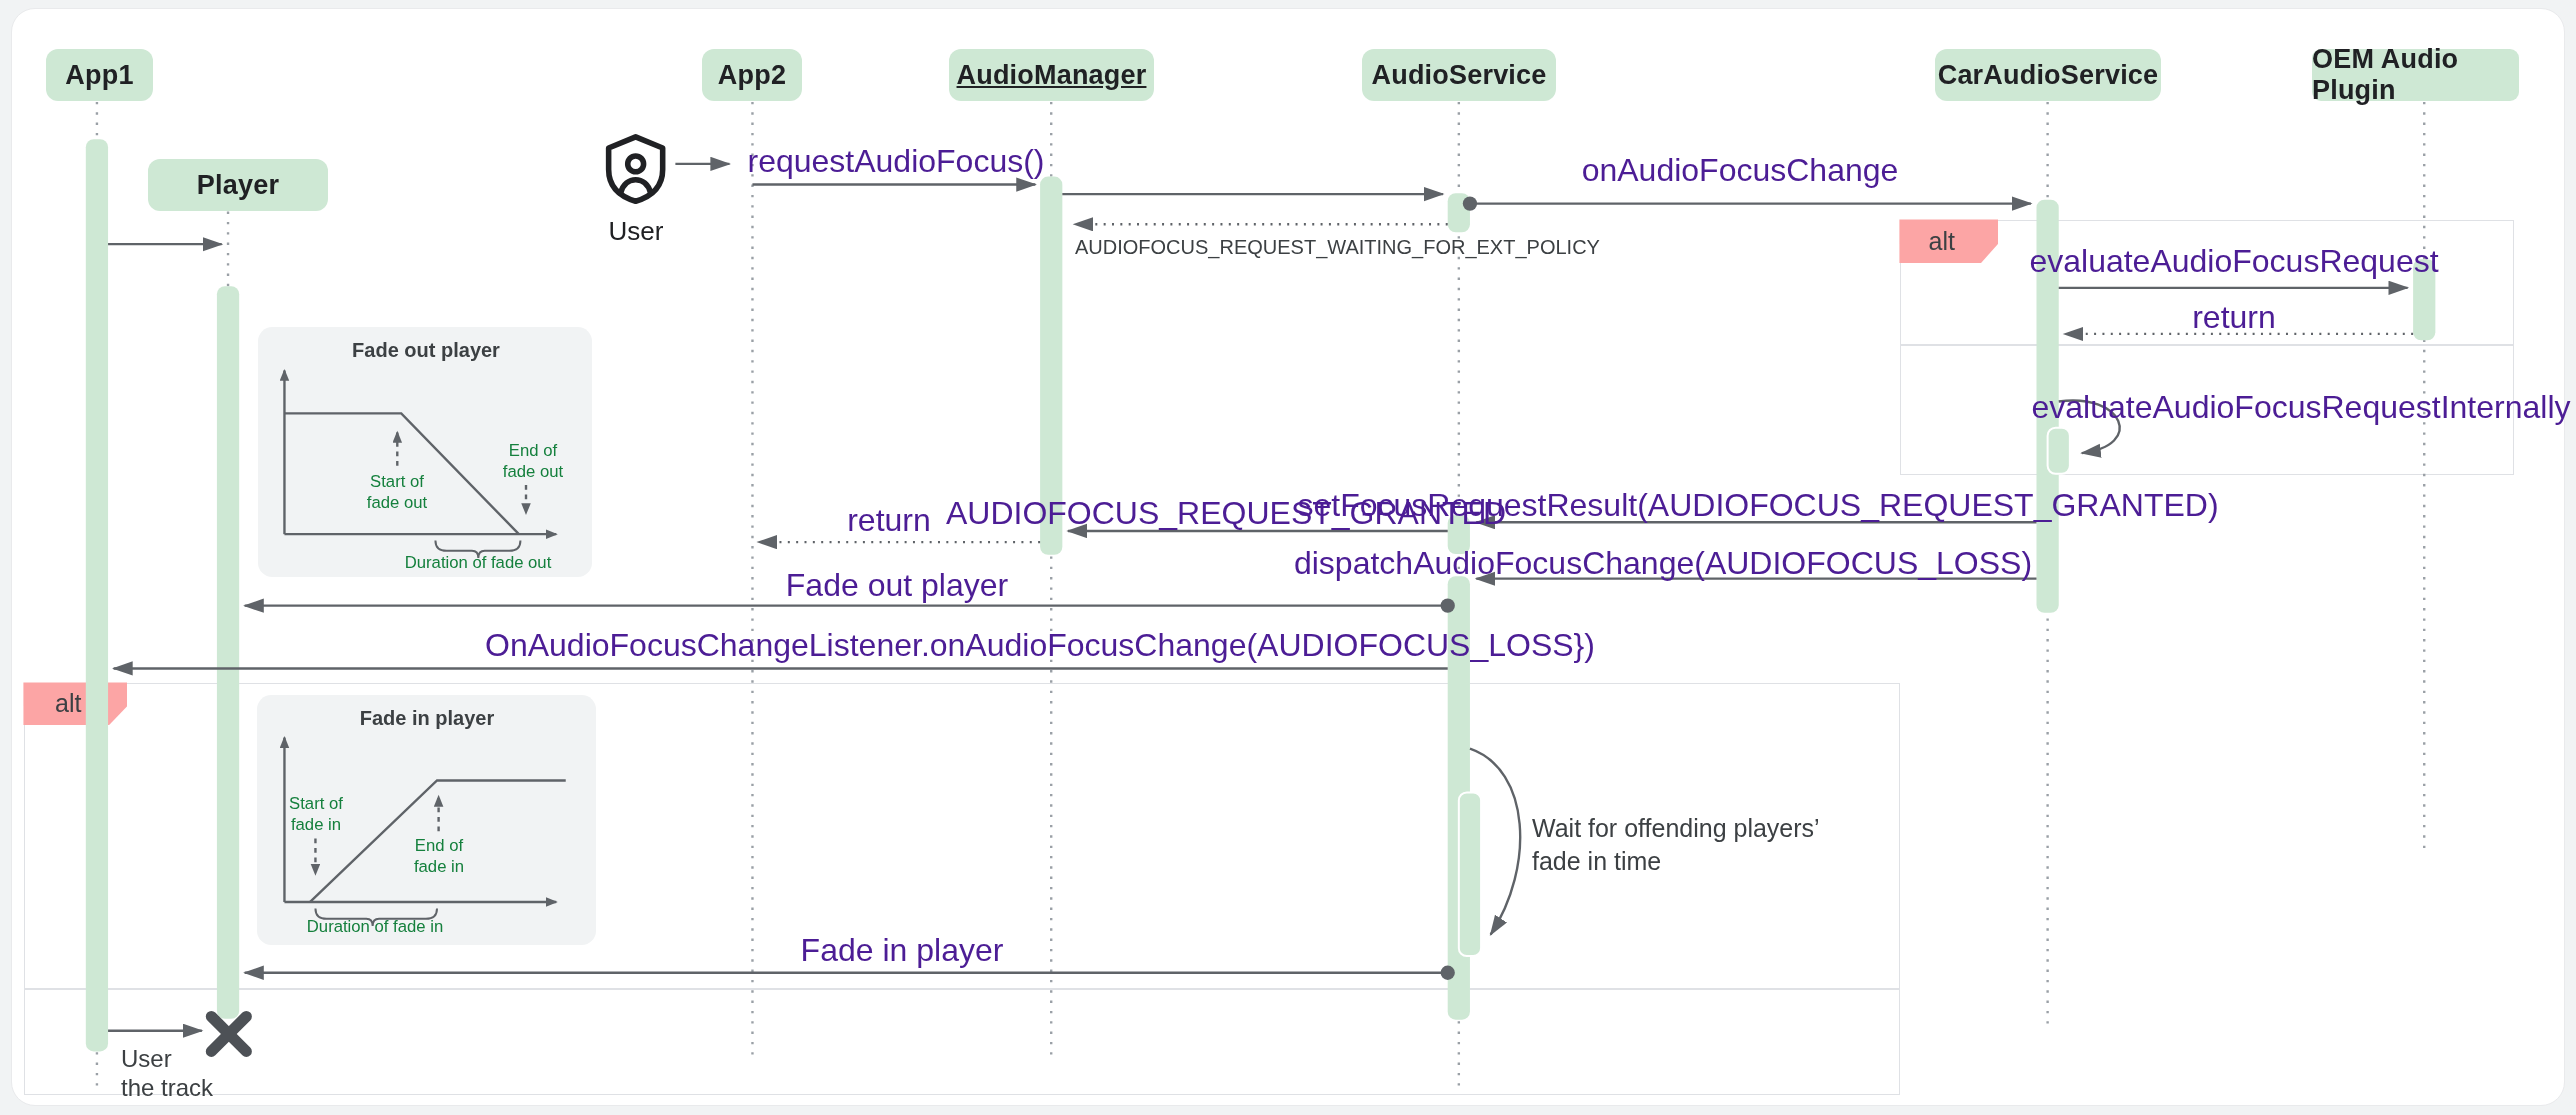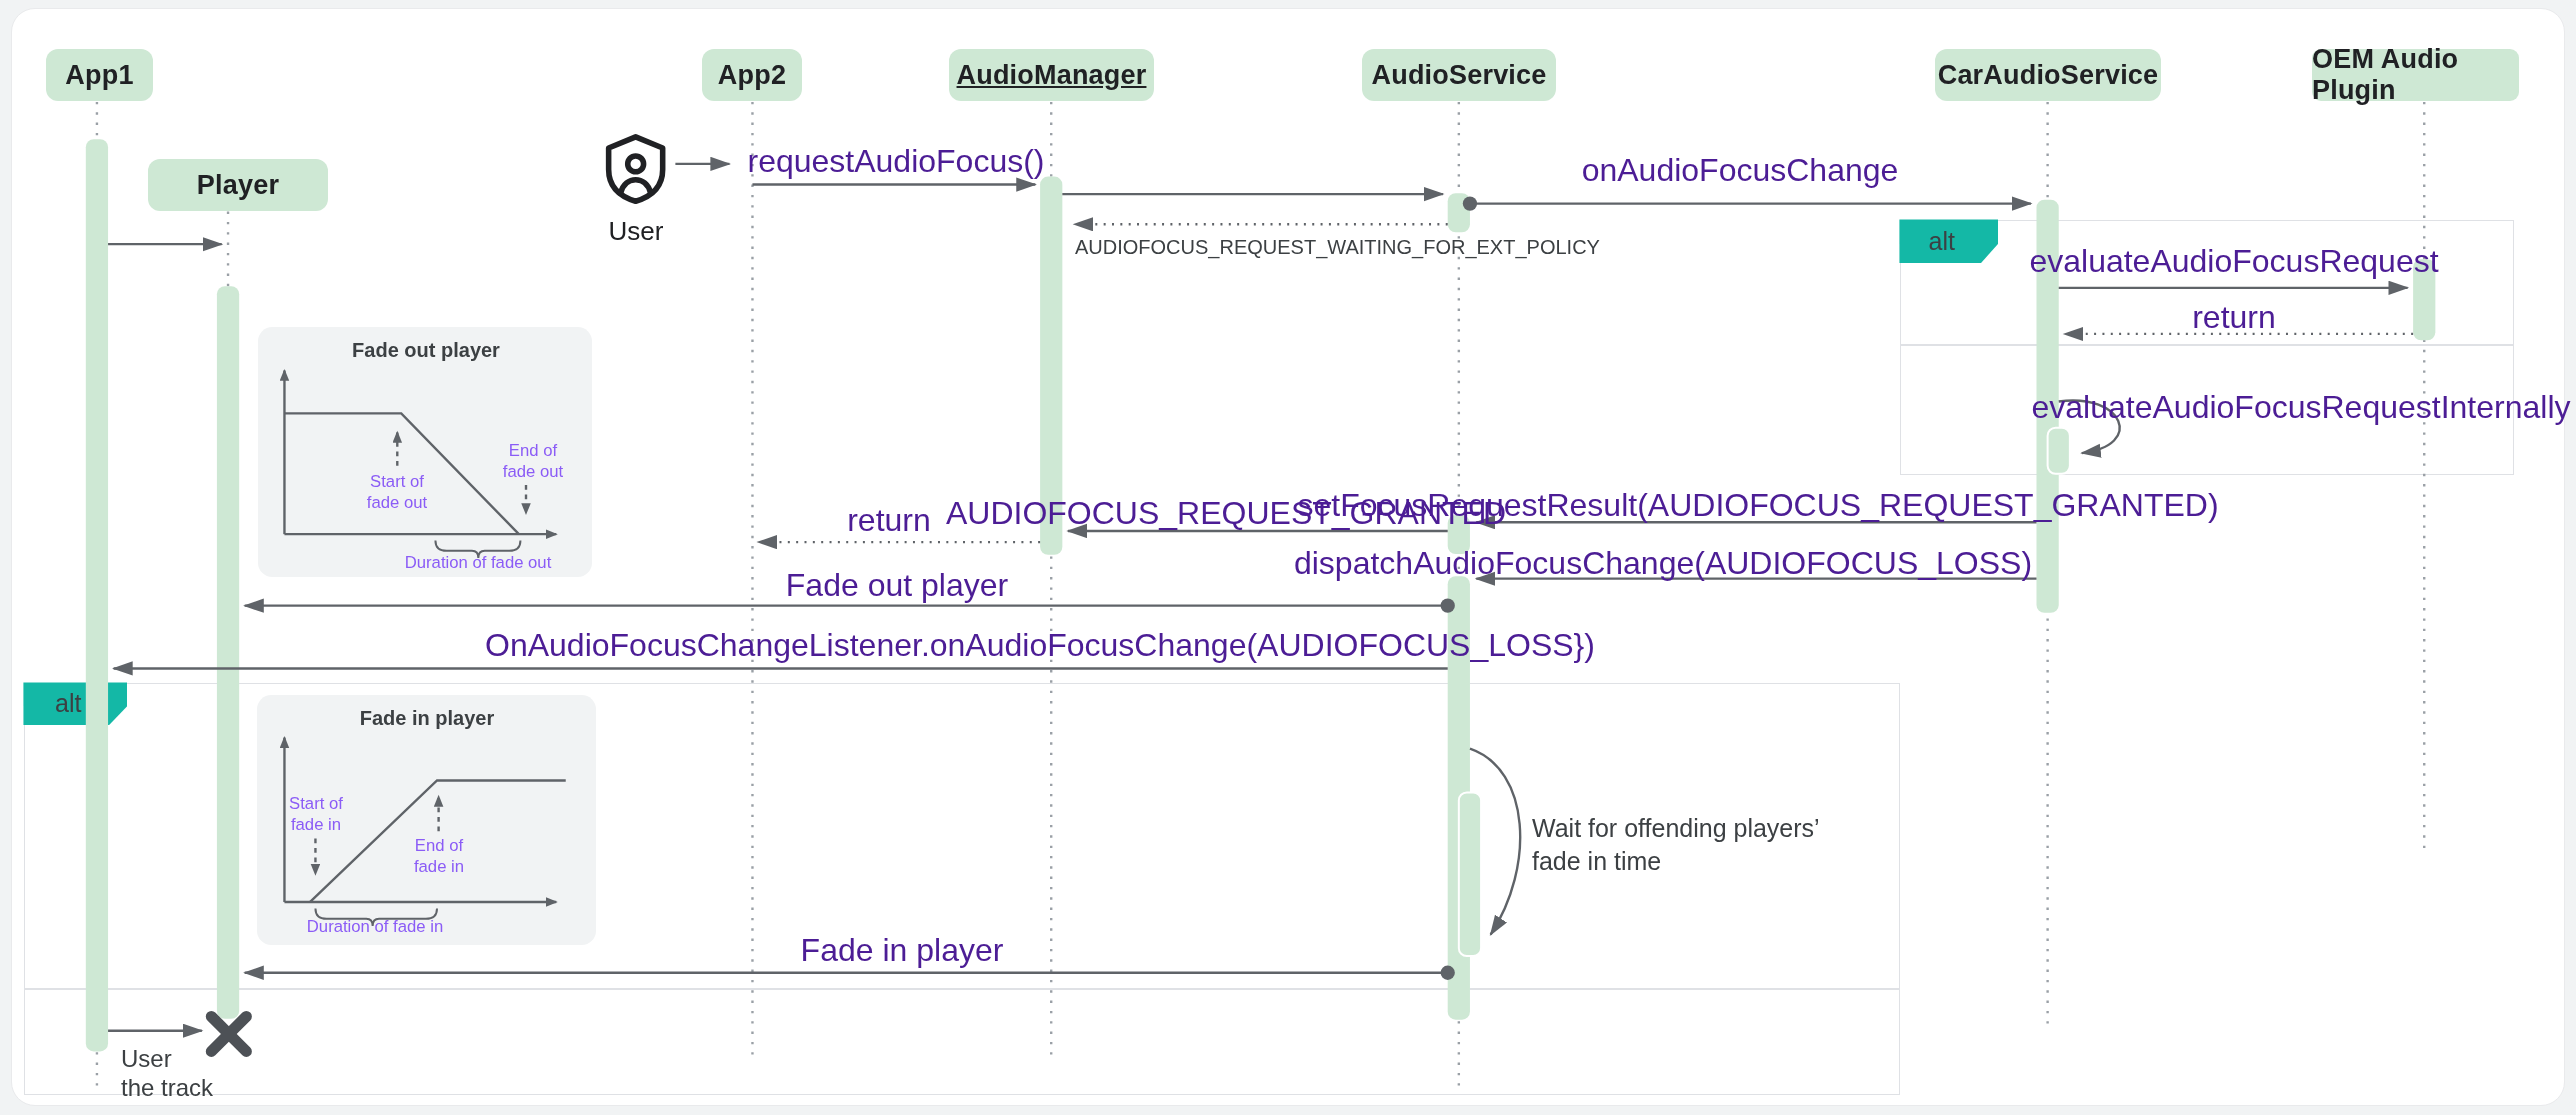"alt" .fragment .tab { background: #14b8a6 -> #fca5a5 }
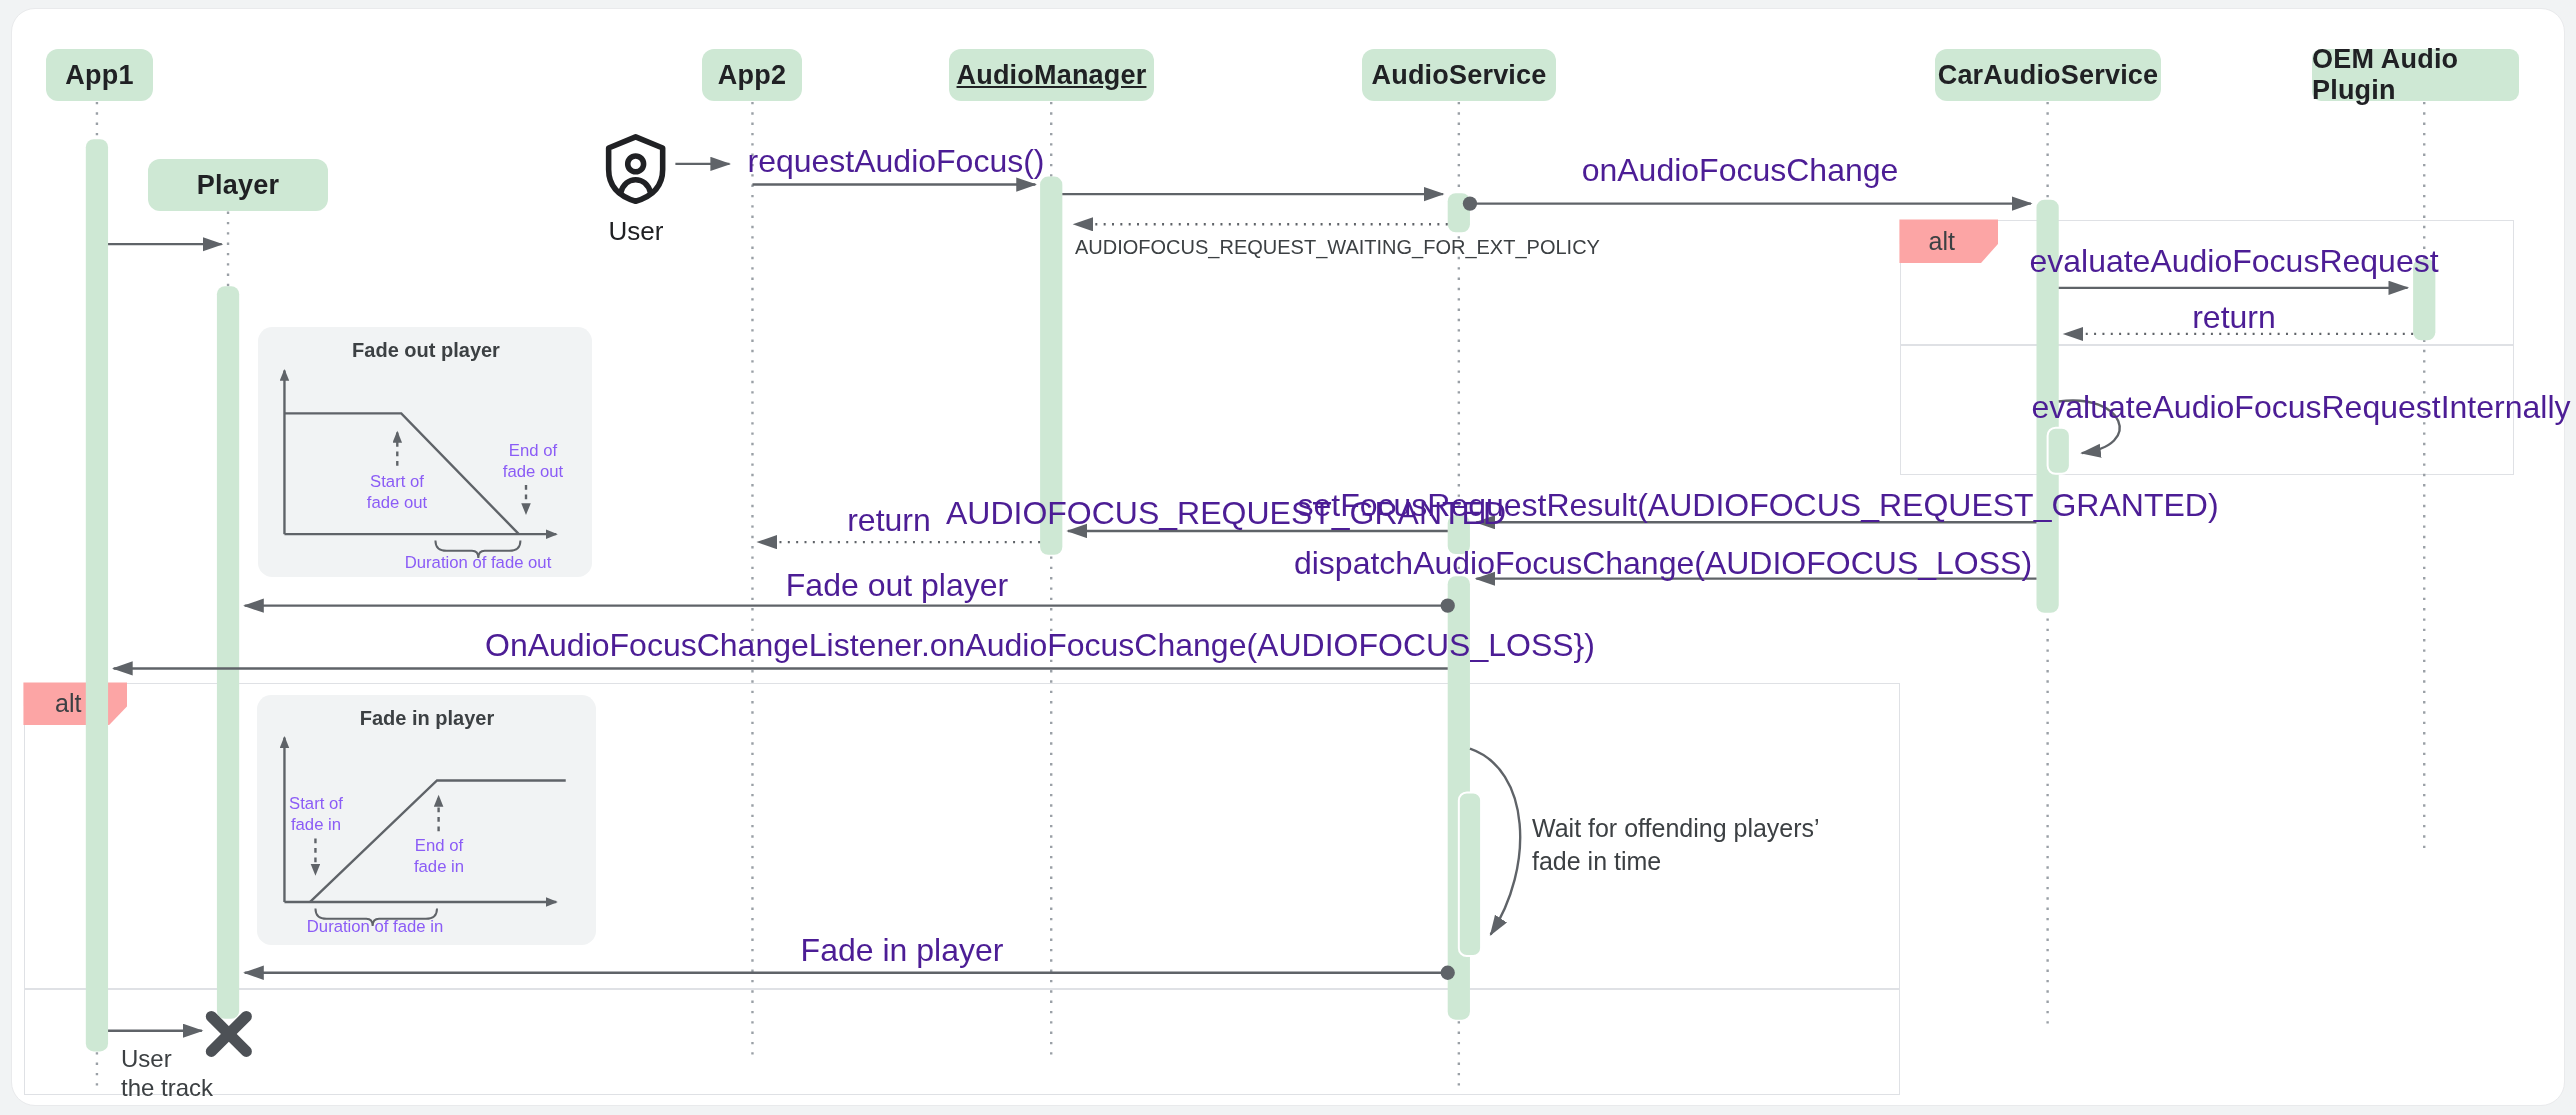"End of" .inset-small { color: #8b5cf6 -> #15803d }
